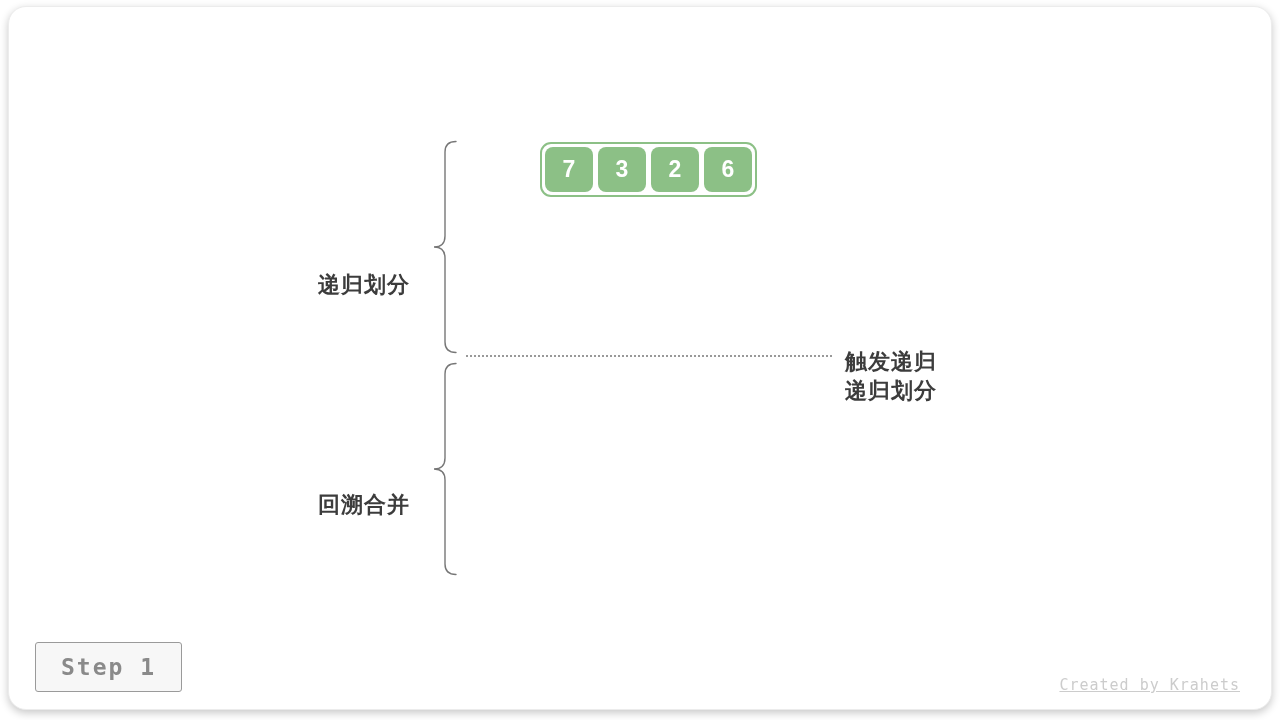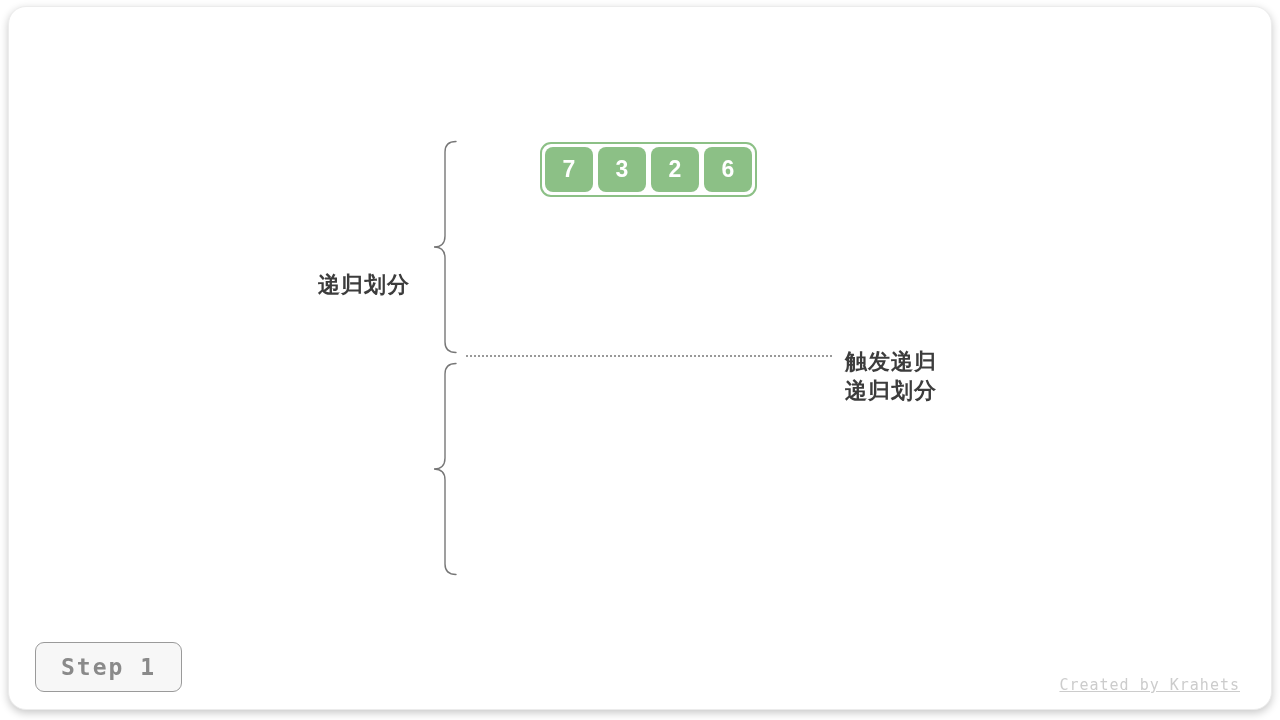"回溯合并" div.side-label { html: none -> <div>回溯合并</div> }
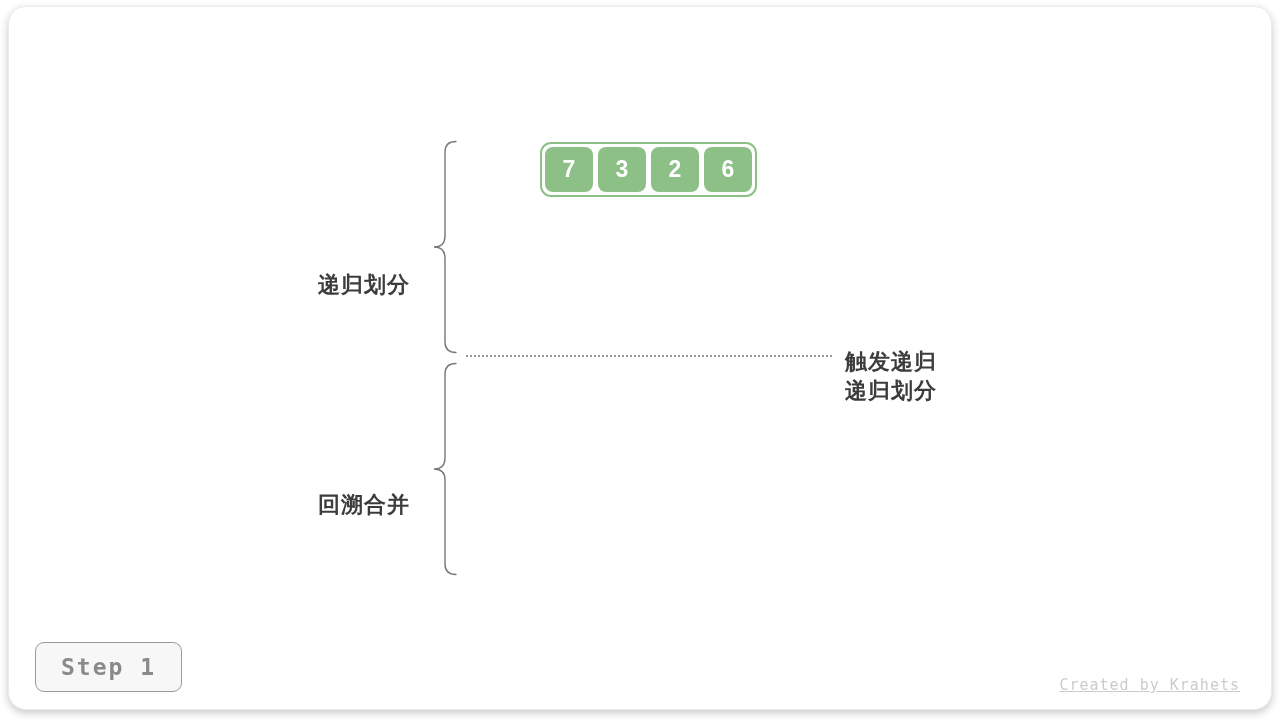"Step 1" .step-badge { border-radius: 9px -> 3px }
